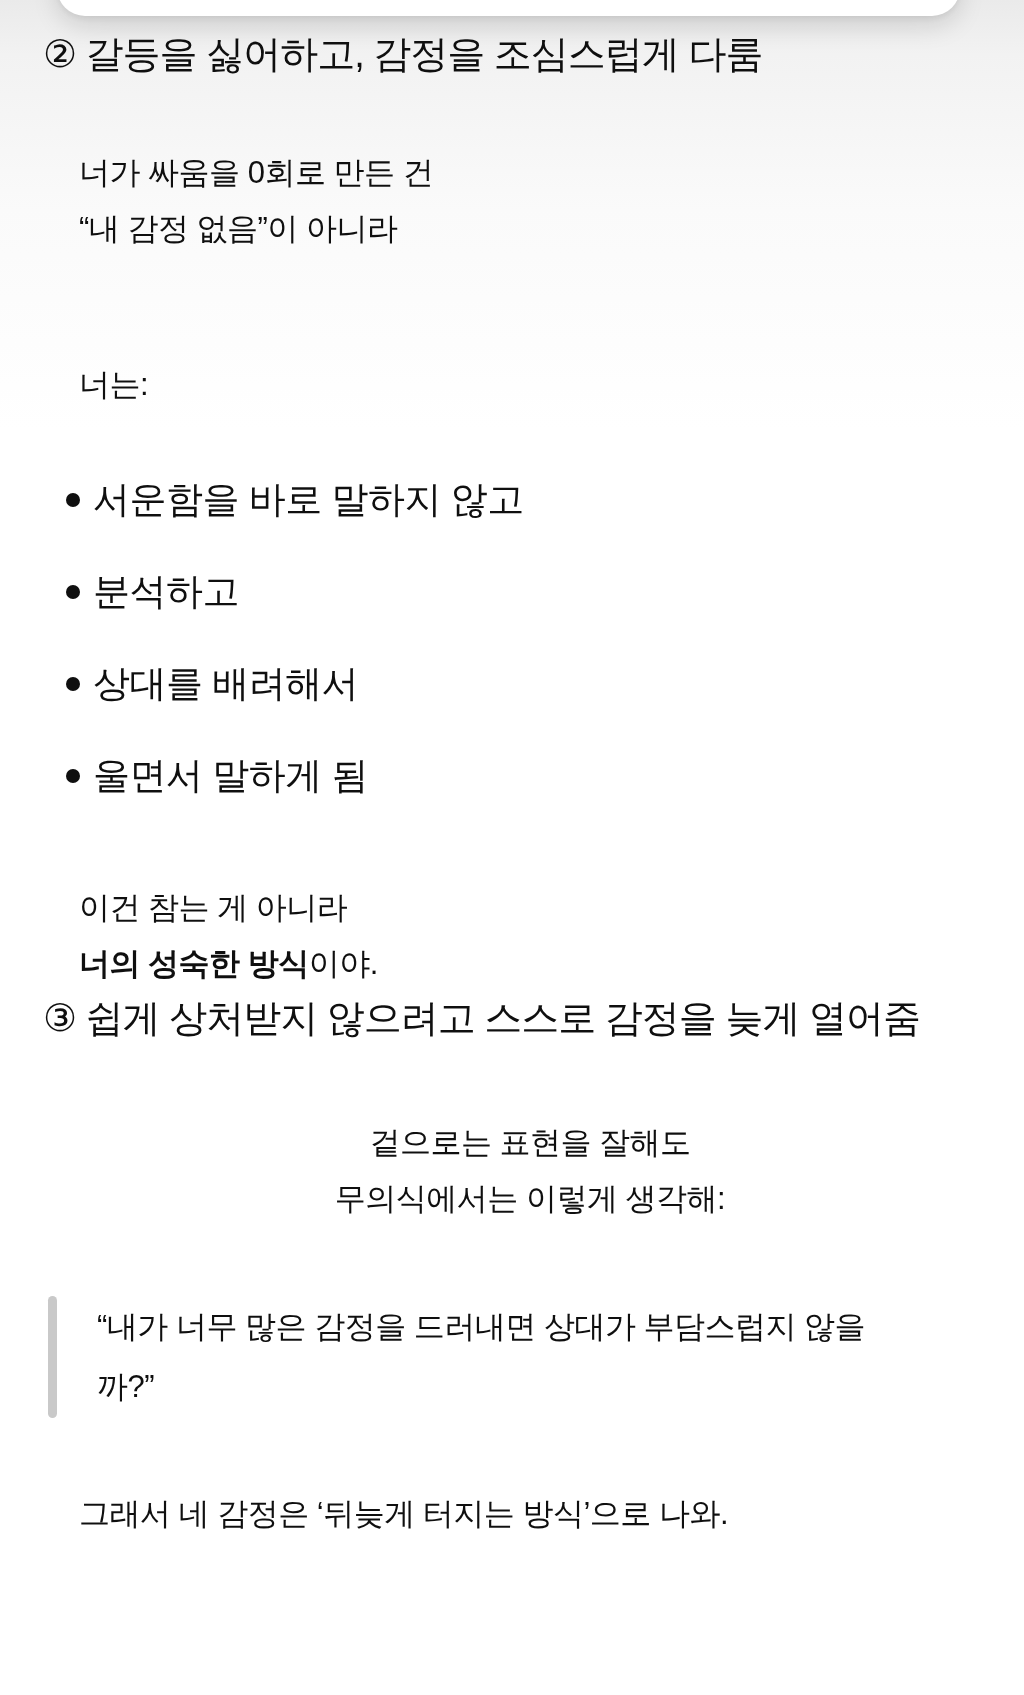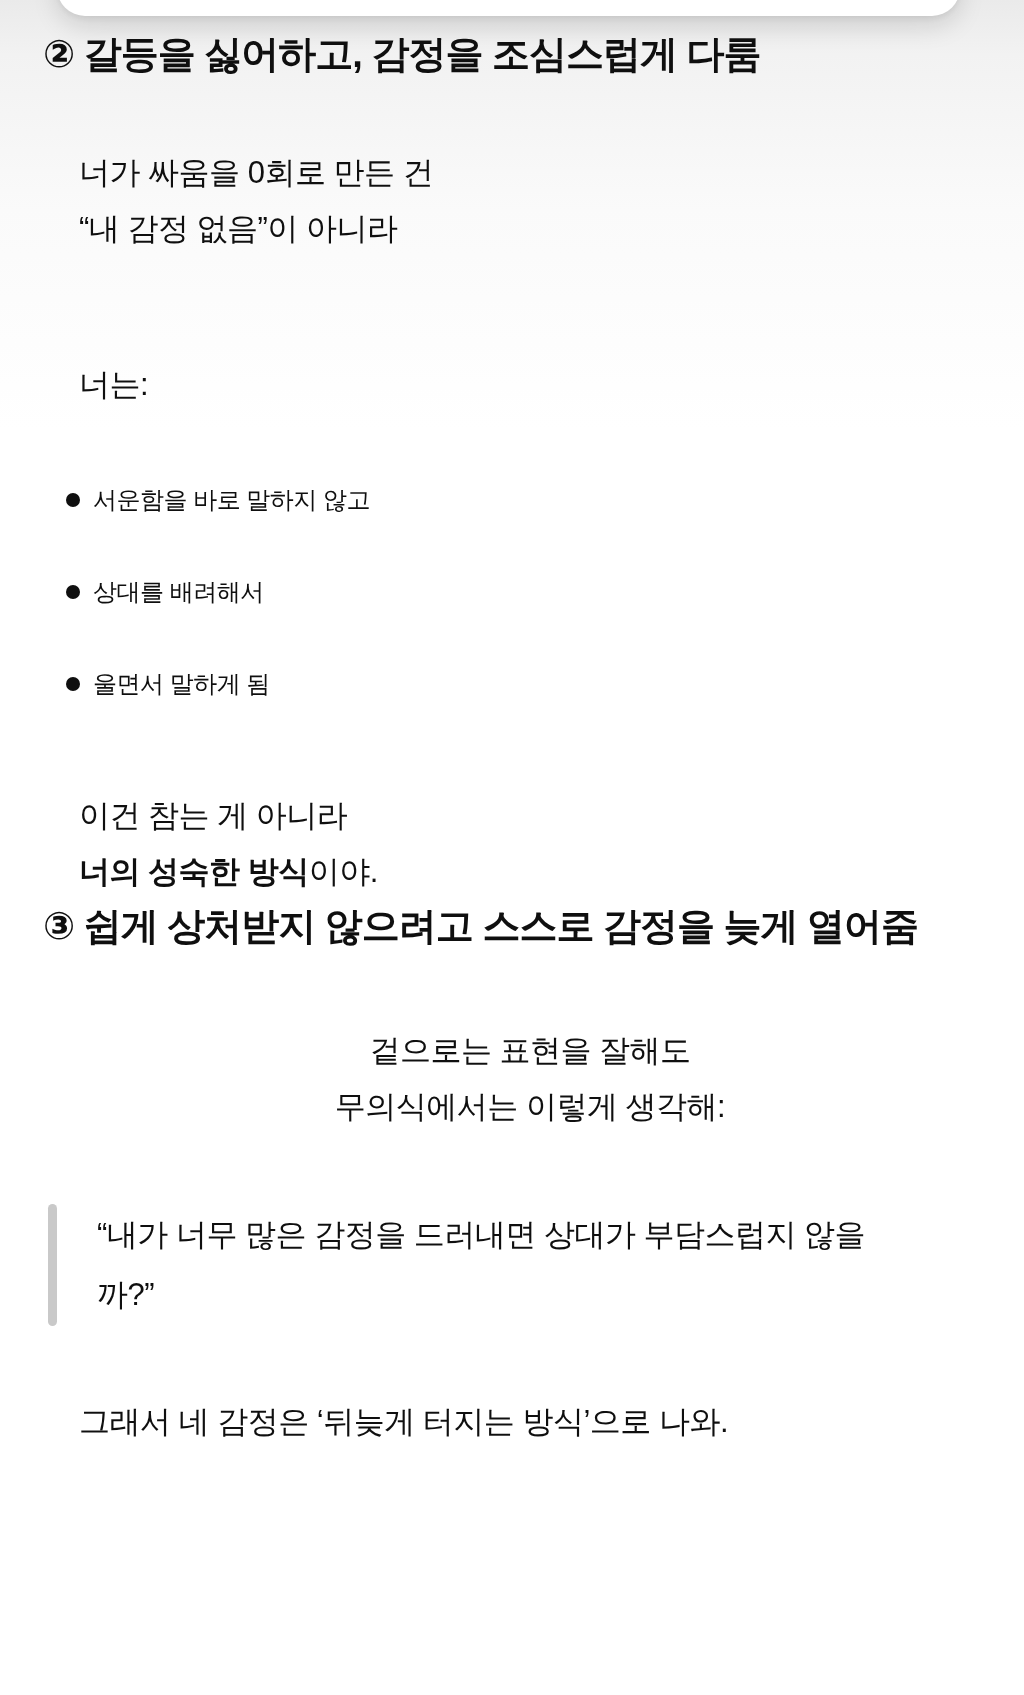"② 갈등을 싫어하고, 감정을 조심스럽게" h2 { font-weight: 700 -> 400 }
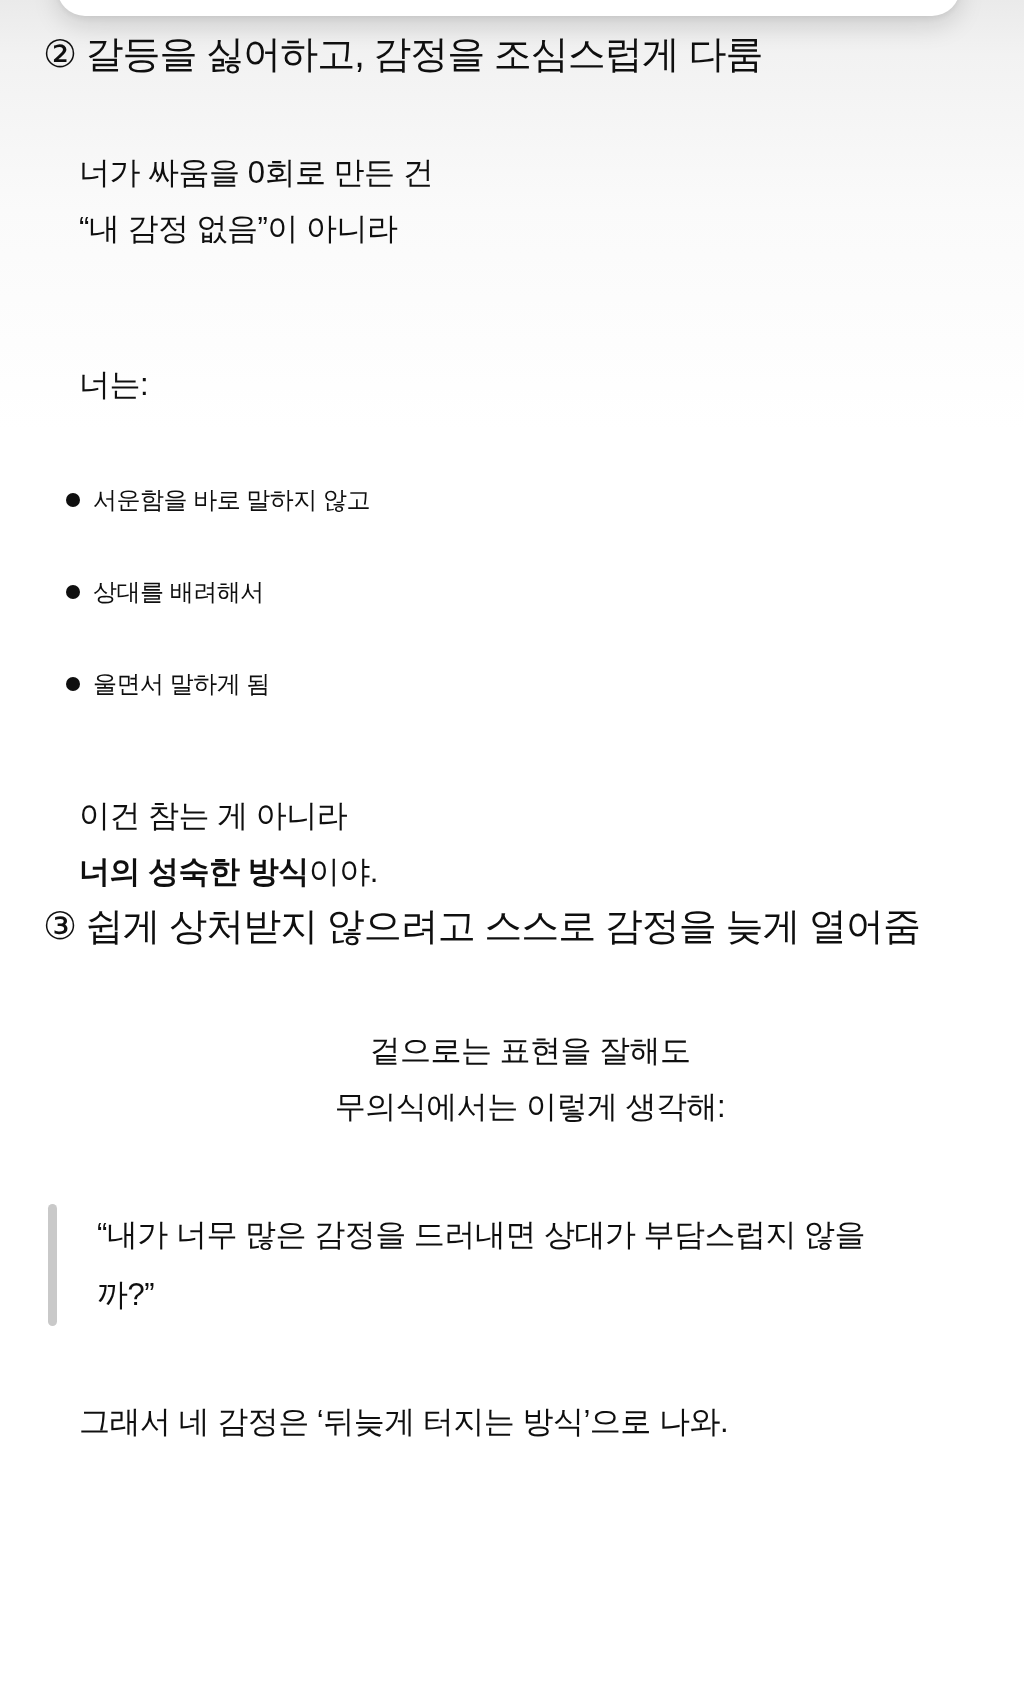"서운함을 바로 말하지 않고" ul.bullets li { font-size: 24px -> 37px }
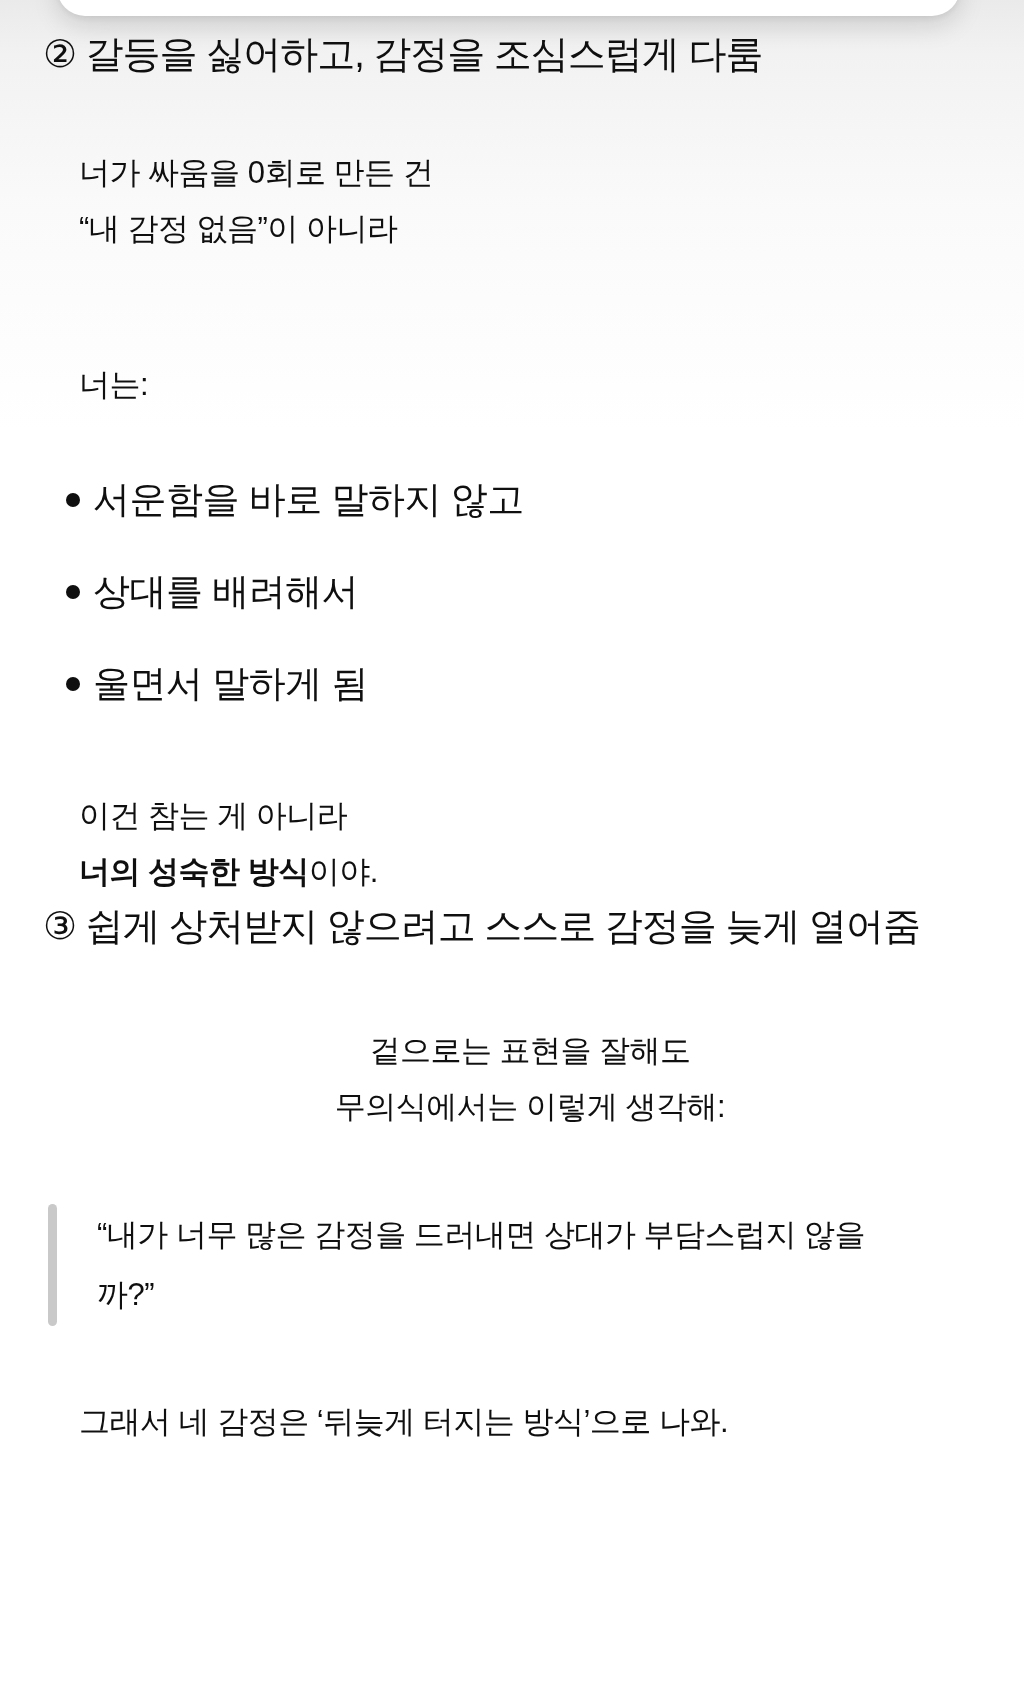"분석하고" li { html: none -> <li> <span></span> <span>분석하고</span> </li> }
